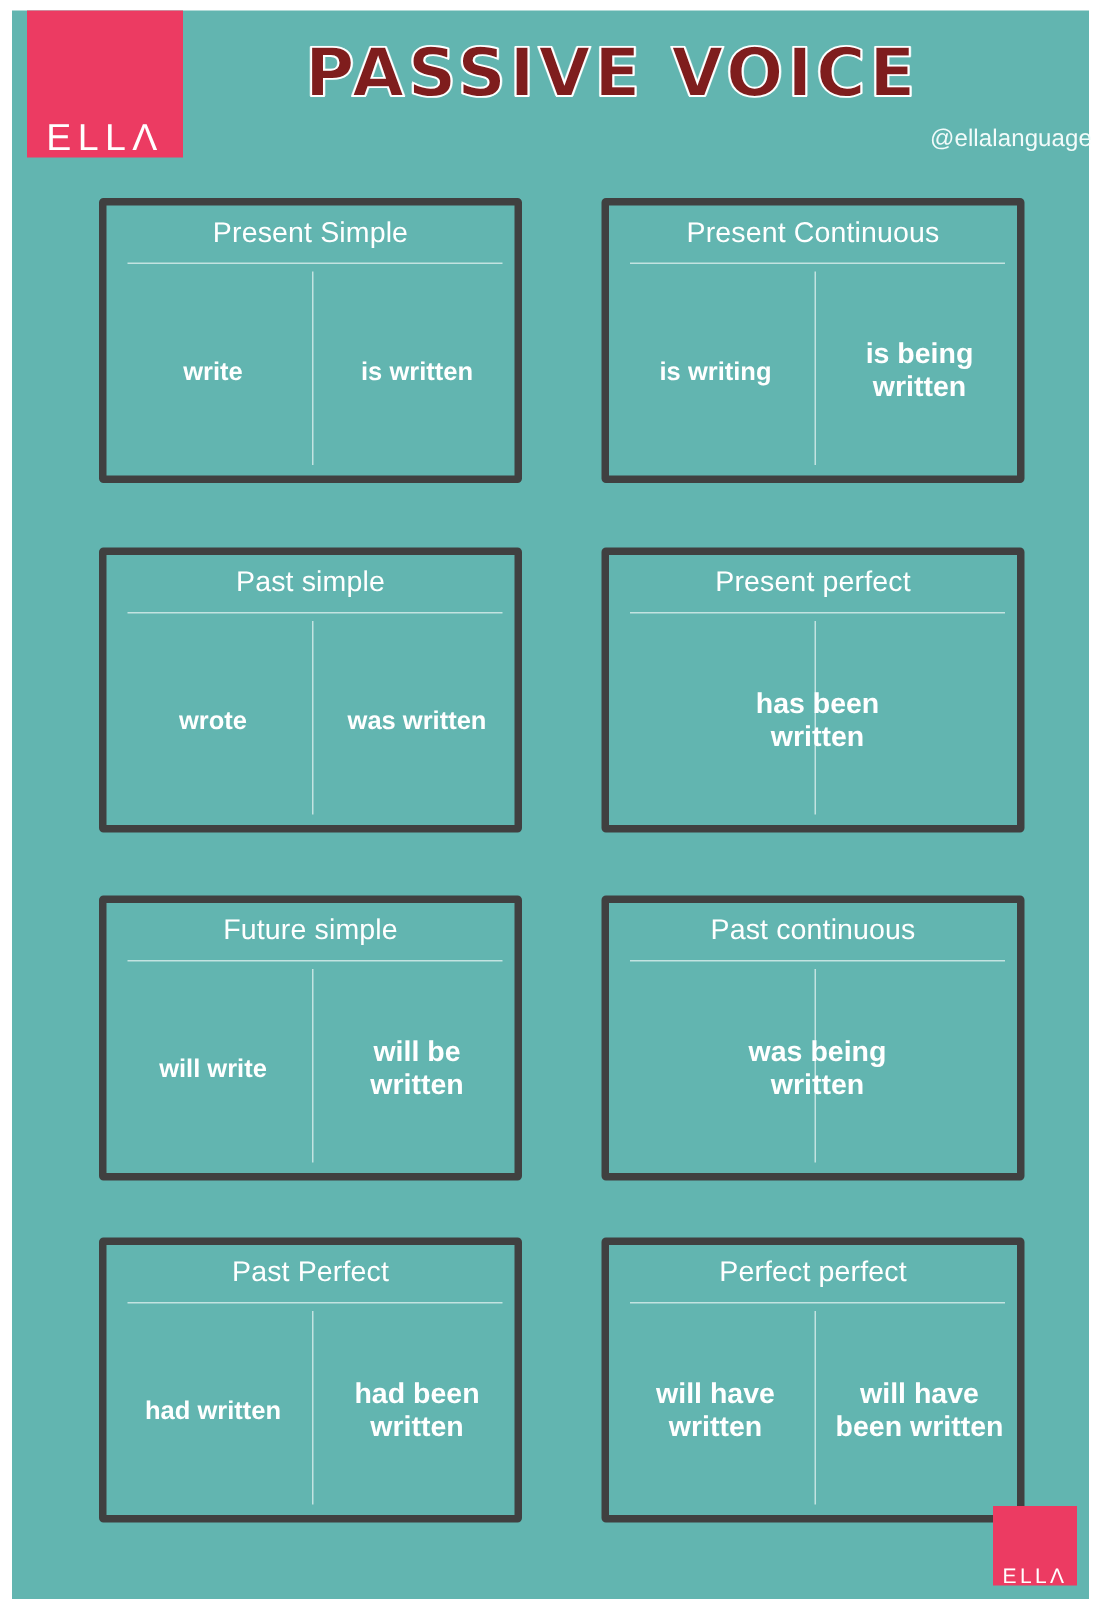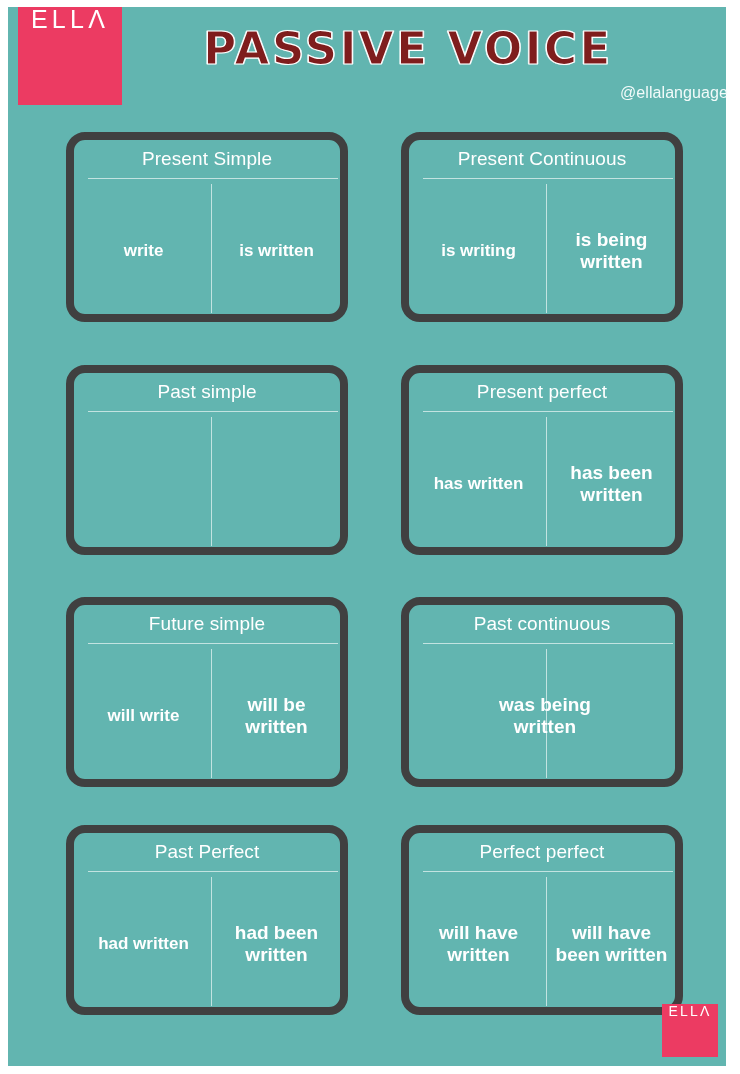"ELLΛ" .logo-badge { align-items: flex-start -> flex-end }
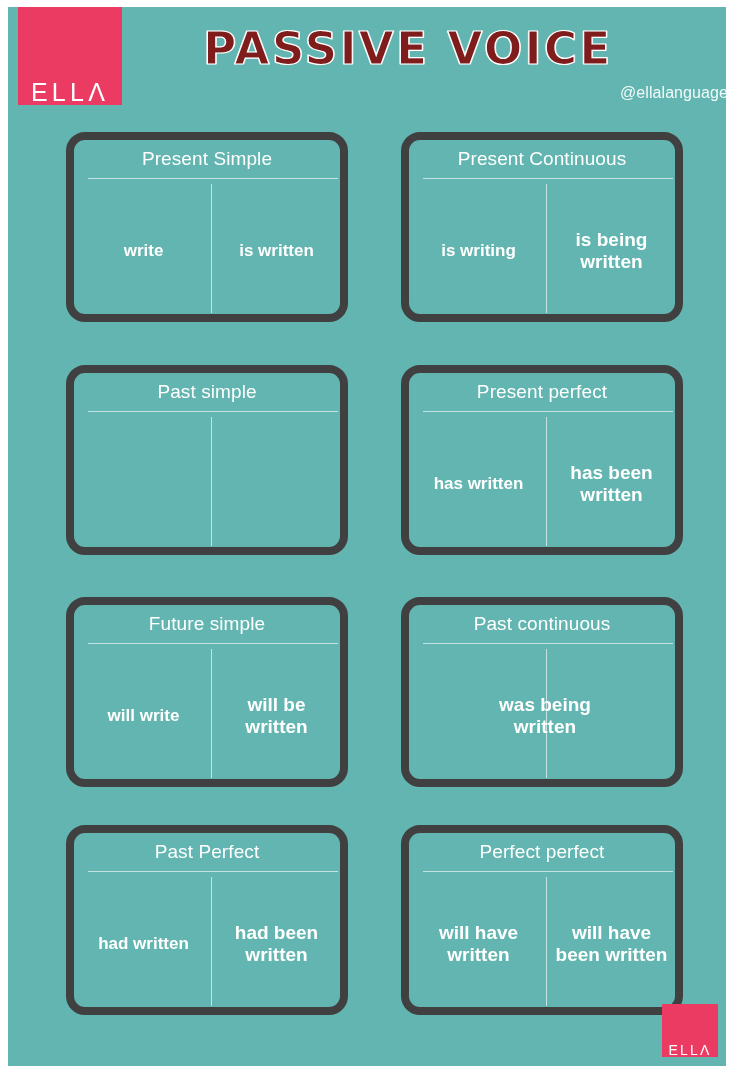"Present Simple" .card { border: 8px solid #404040 -> 5px solid #404040; border-radius: 19px -> 3px }
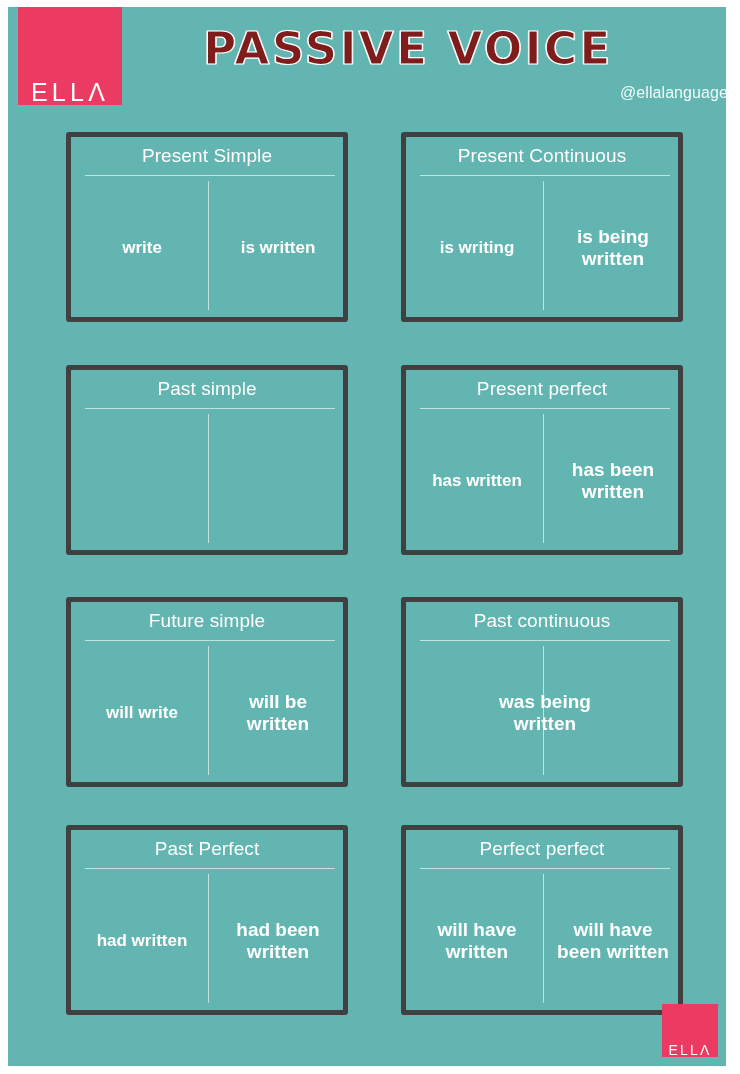"wrote" div.card-body { html: none -> <div> <div>wrote</div> <div>was written</div> </div> }
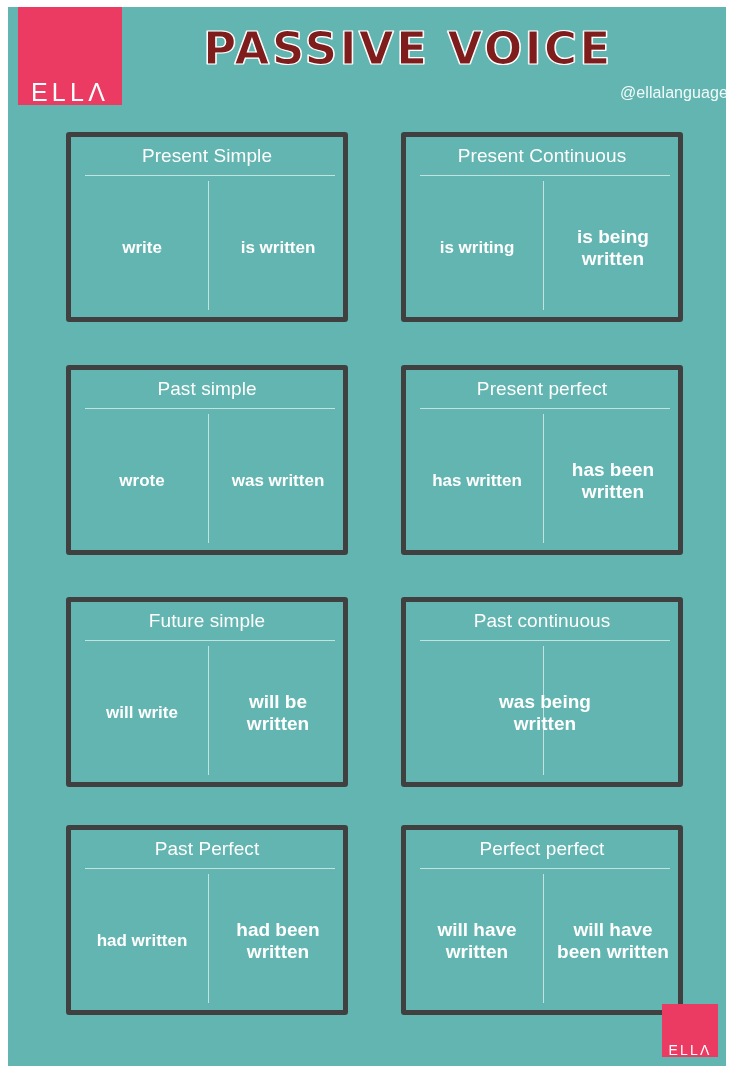"has written" div.cell { html: <div>has written</div> -> none }
